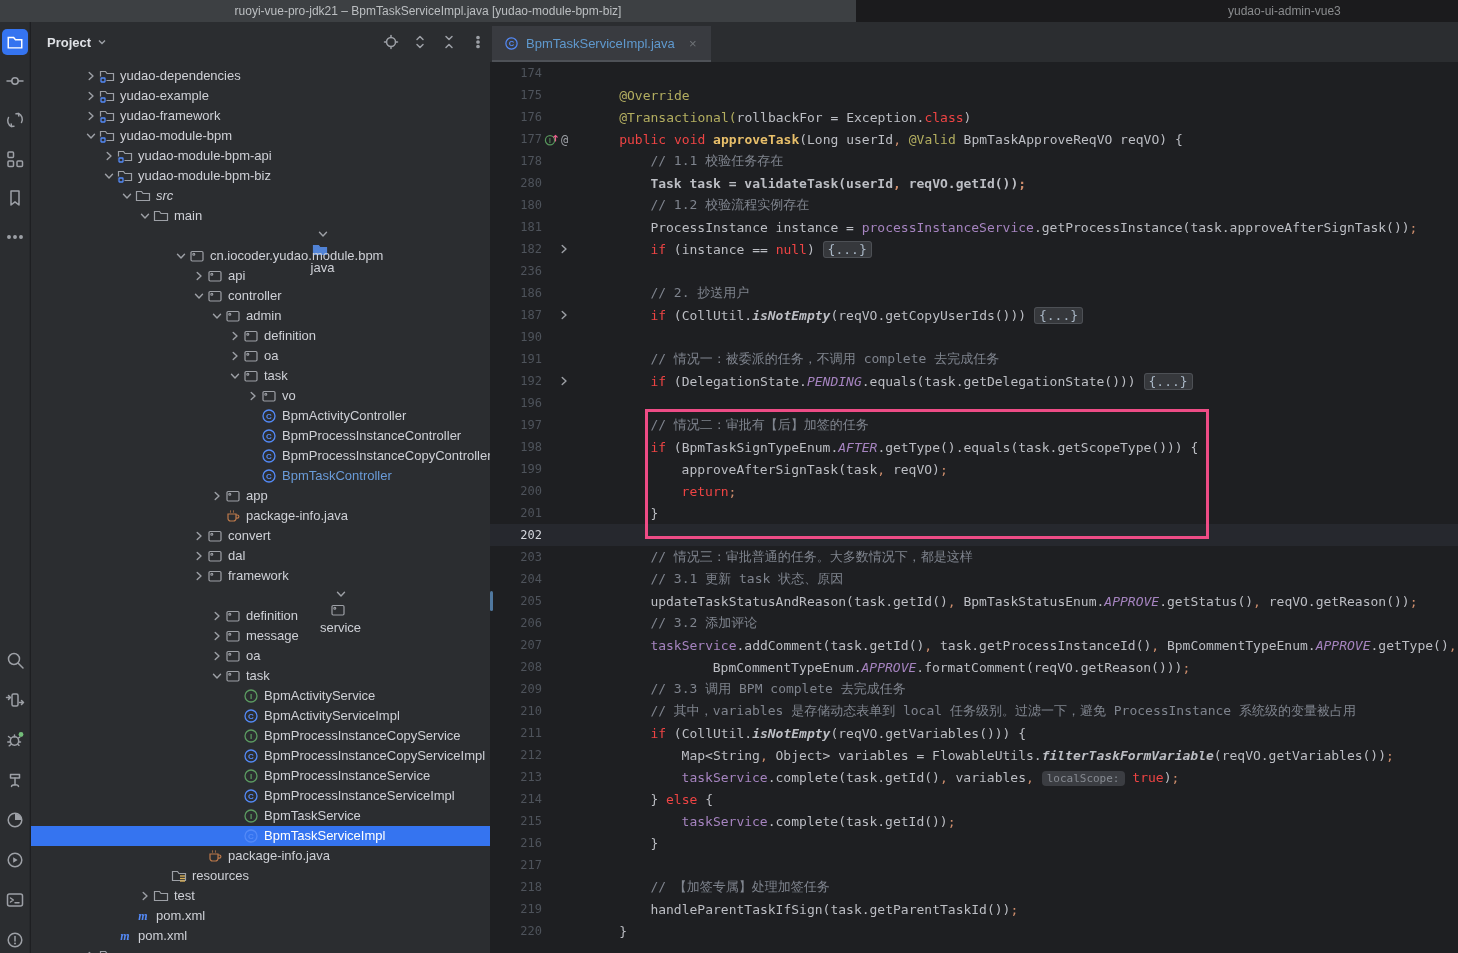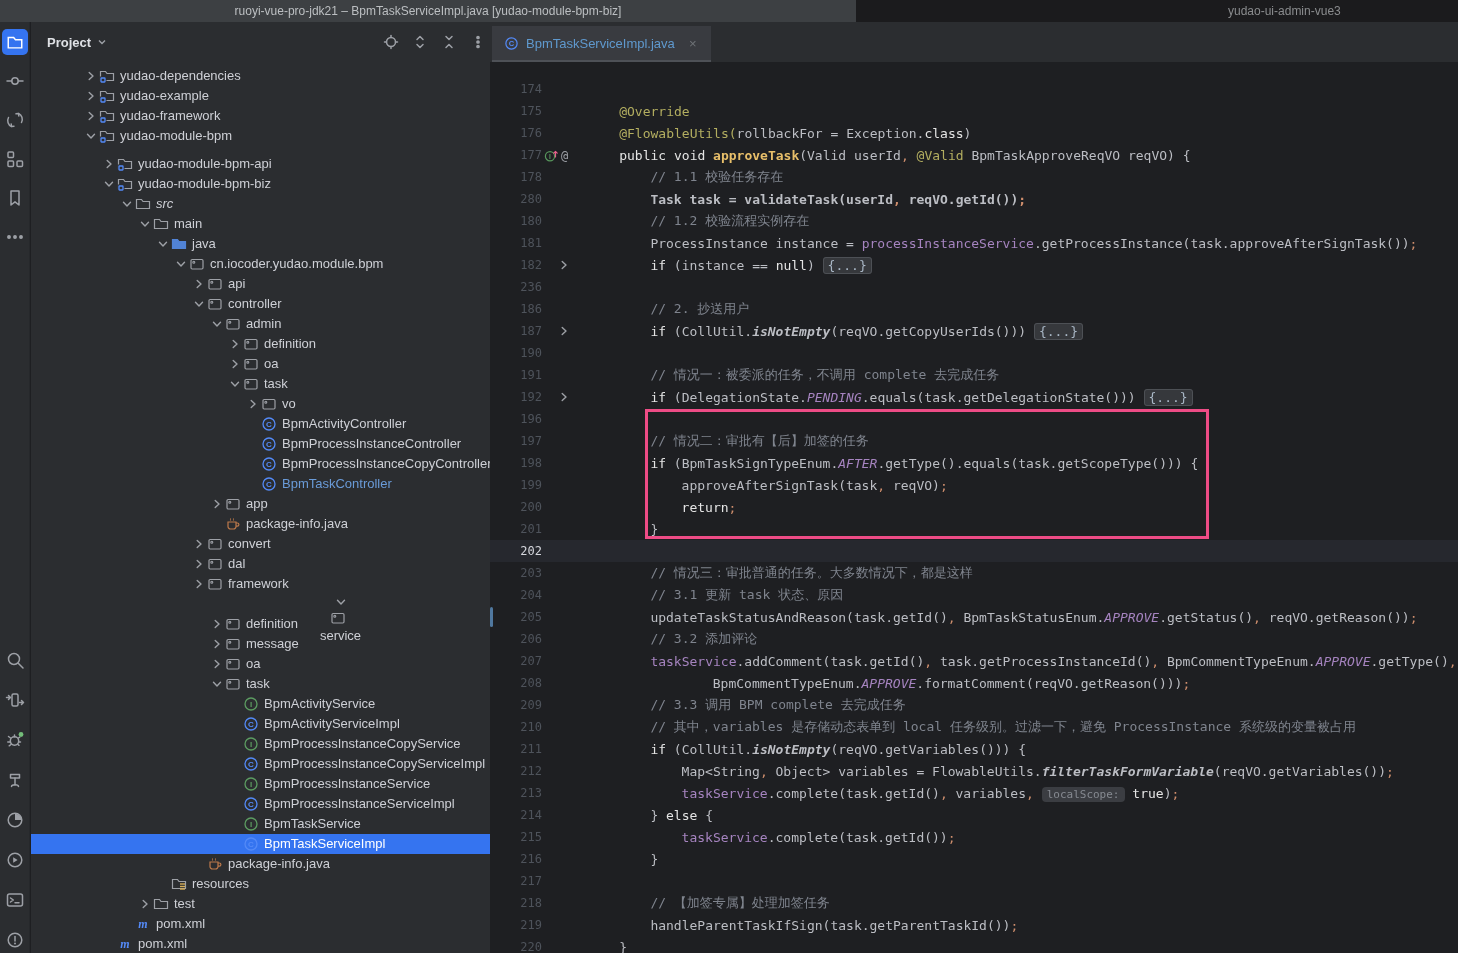"174" #code { top: 44px -> 28px }
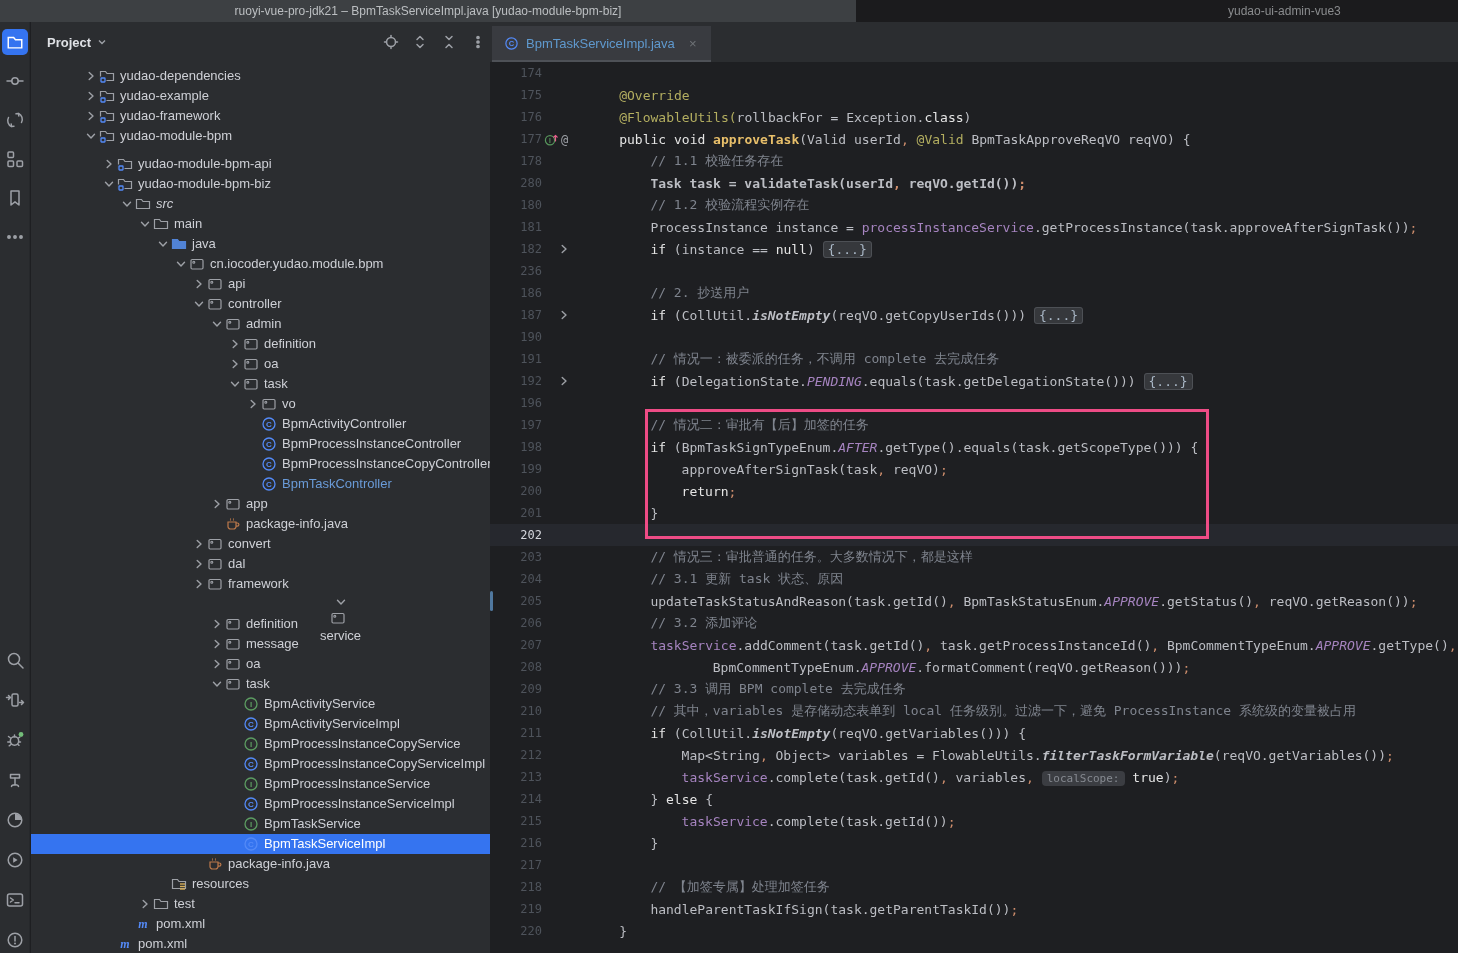"@FlowableUtils(" span.tk-a { text: @FlowableUtils -> @Transactional }
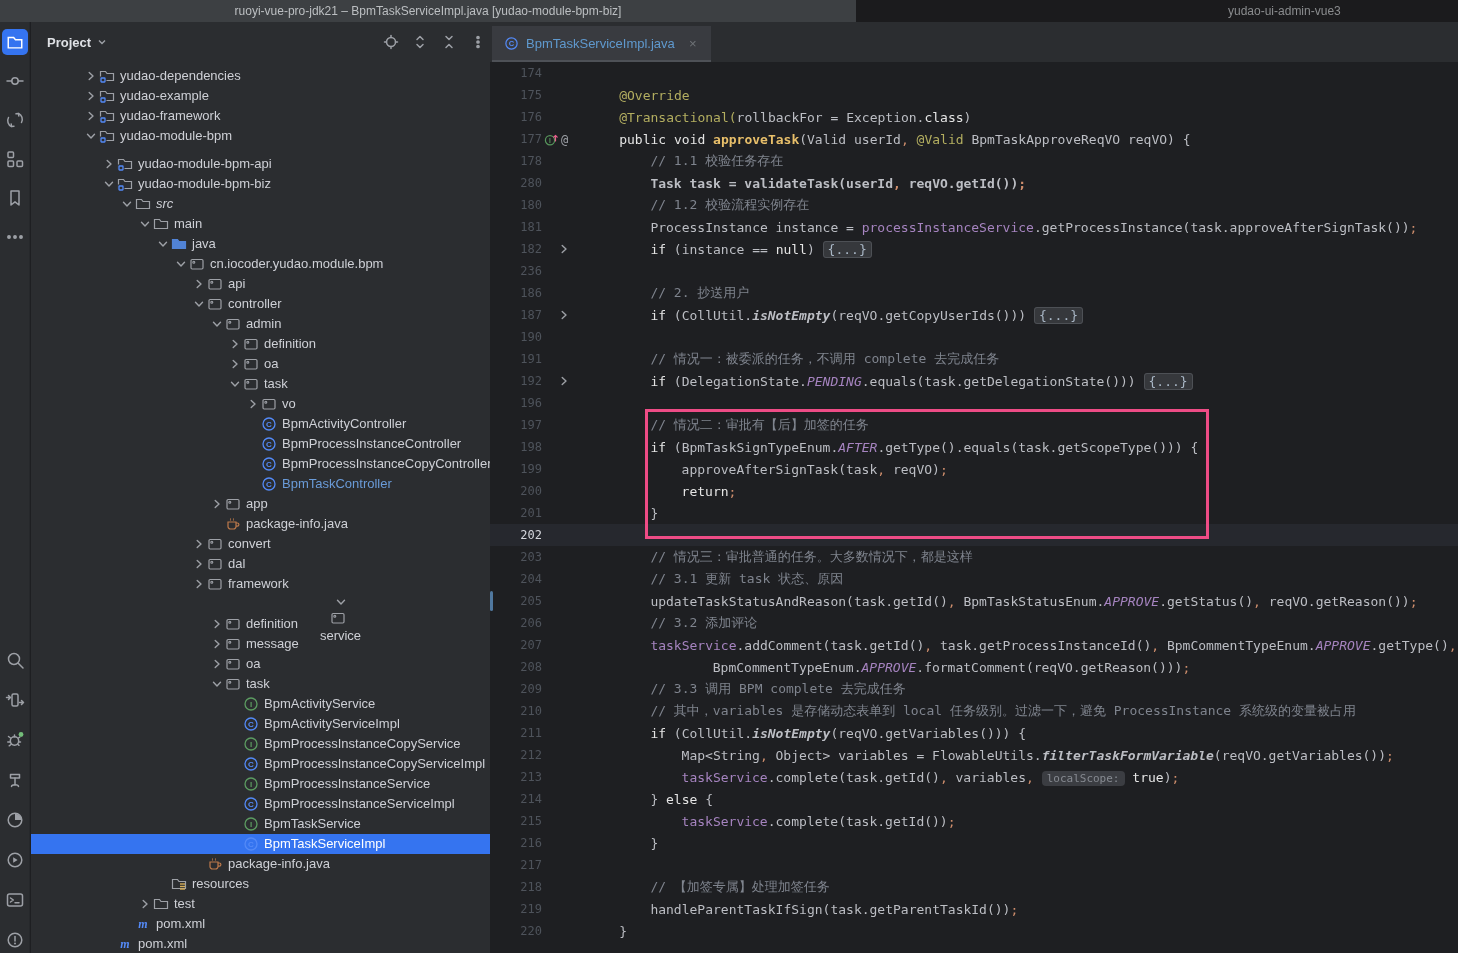"class" .tk-k { color: #e5e5e5 -> #ef4444 }
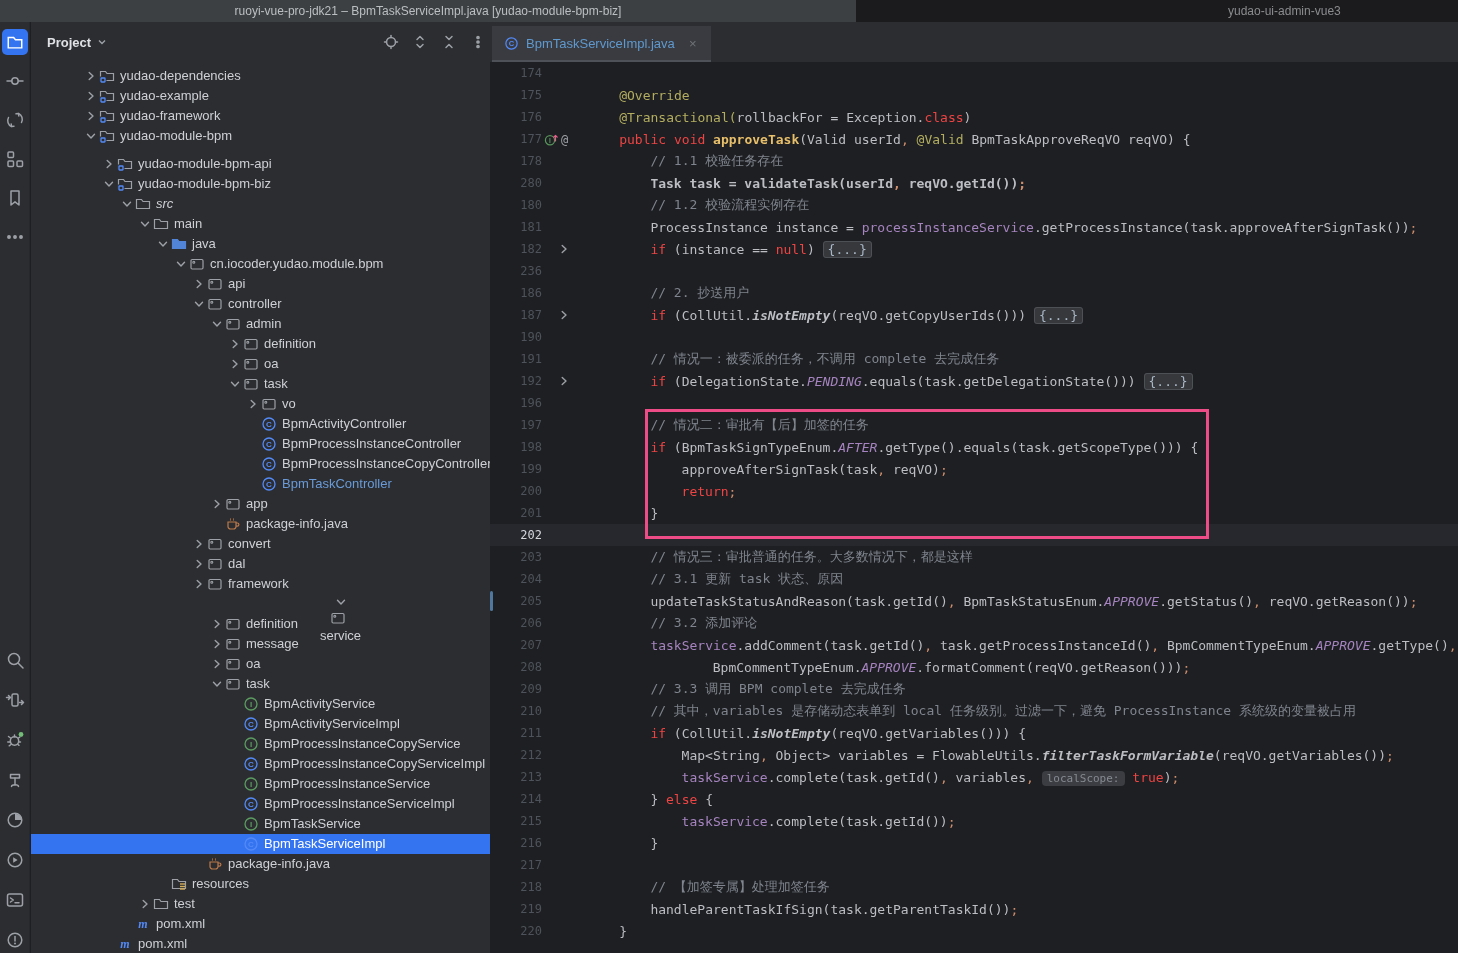"(Valid userId" span.tk-d { text: Valid -> Long }
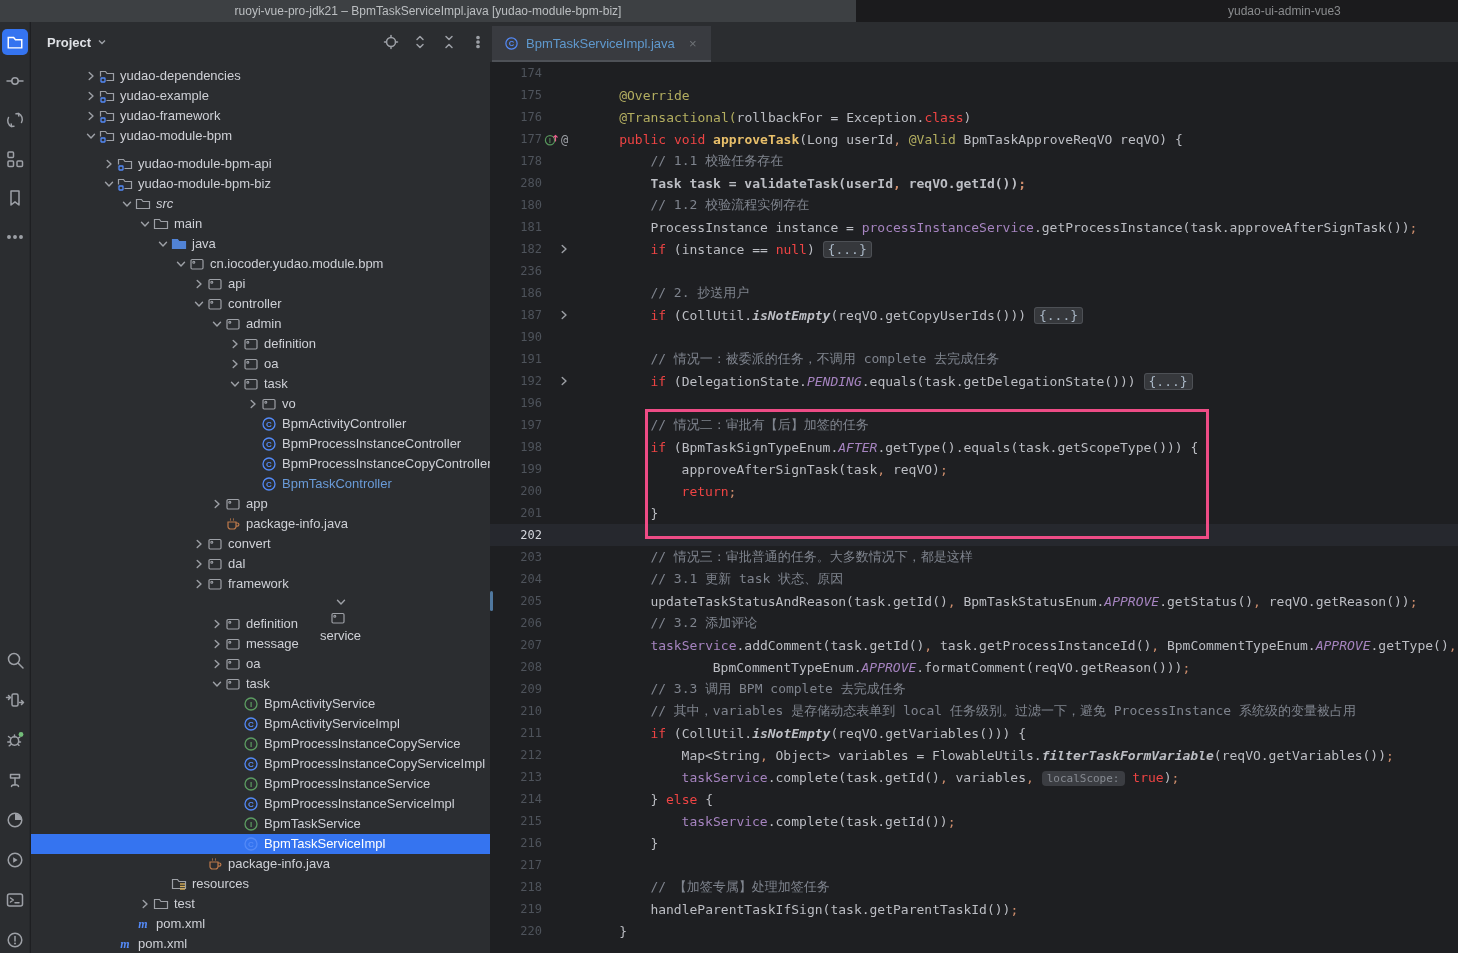"yudao-module-bpm-api" div.trow { margin-top: 8px -> none }
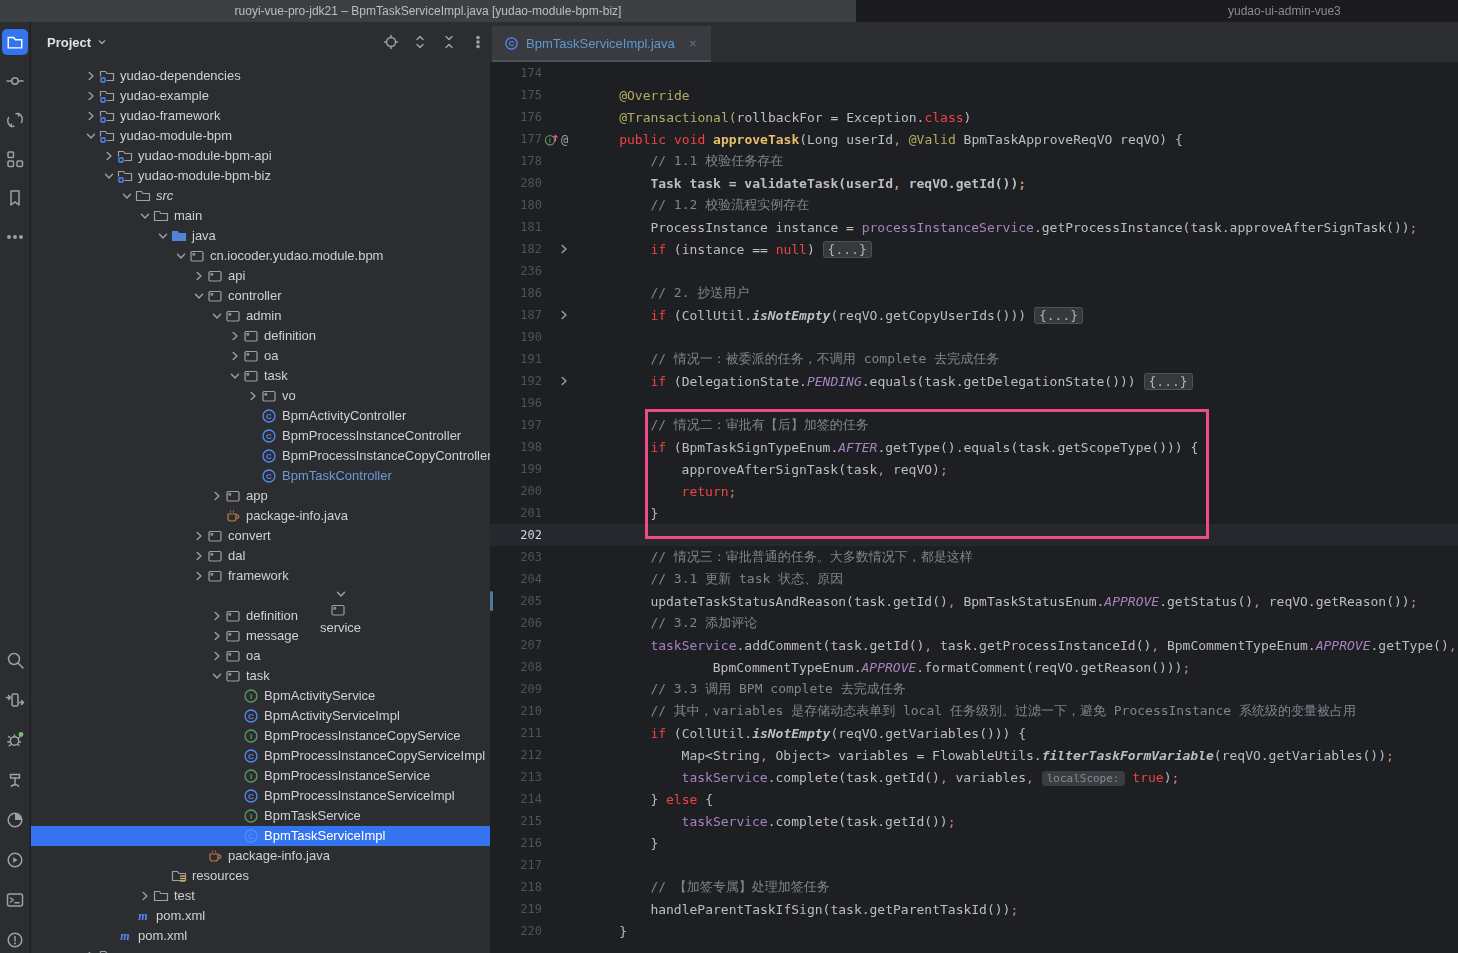"java" div.trow { flex-direction: none -> column }
